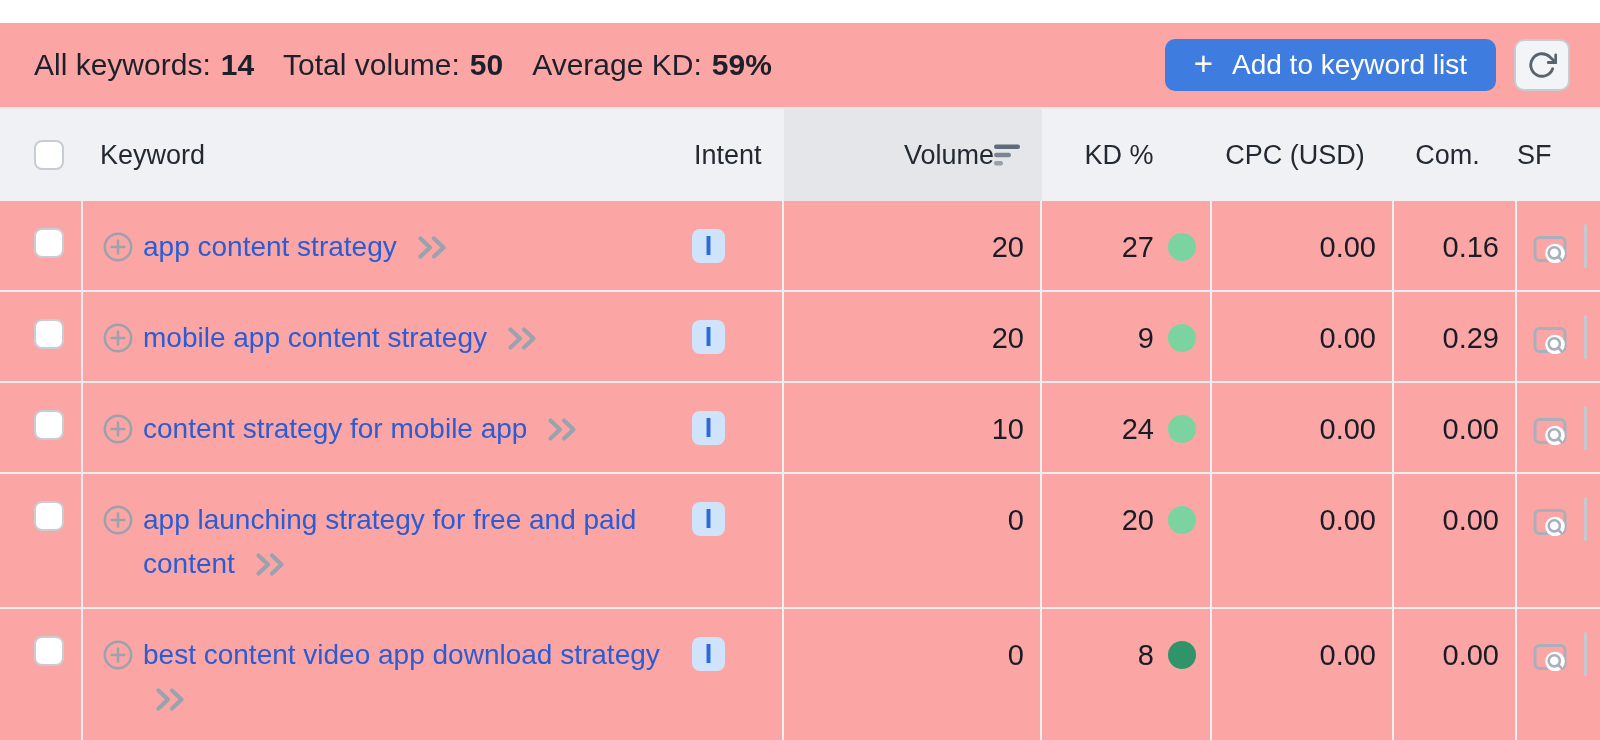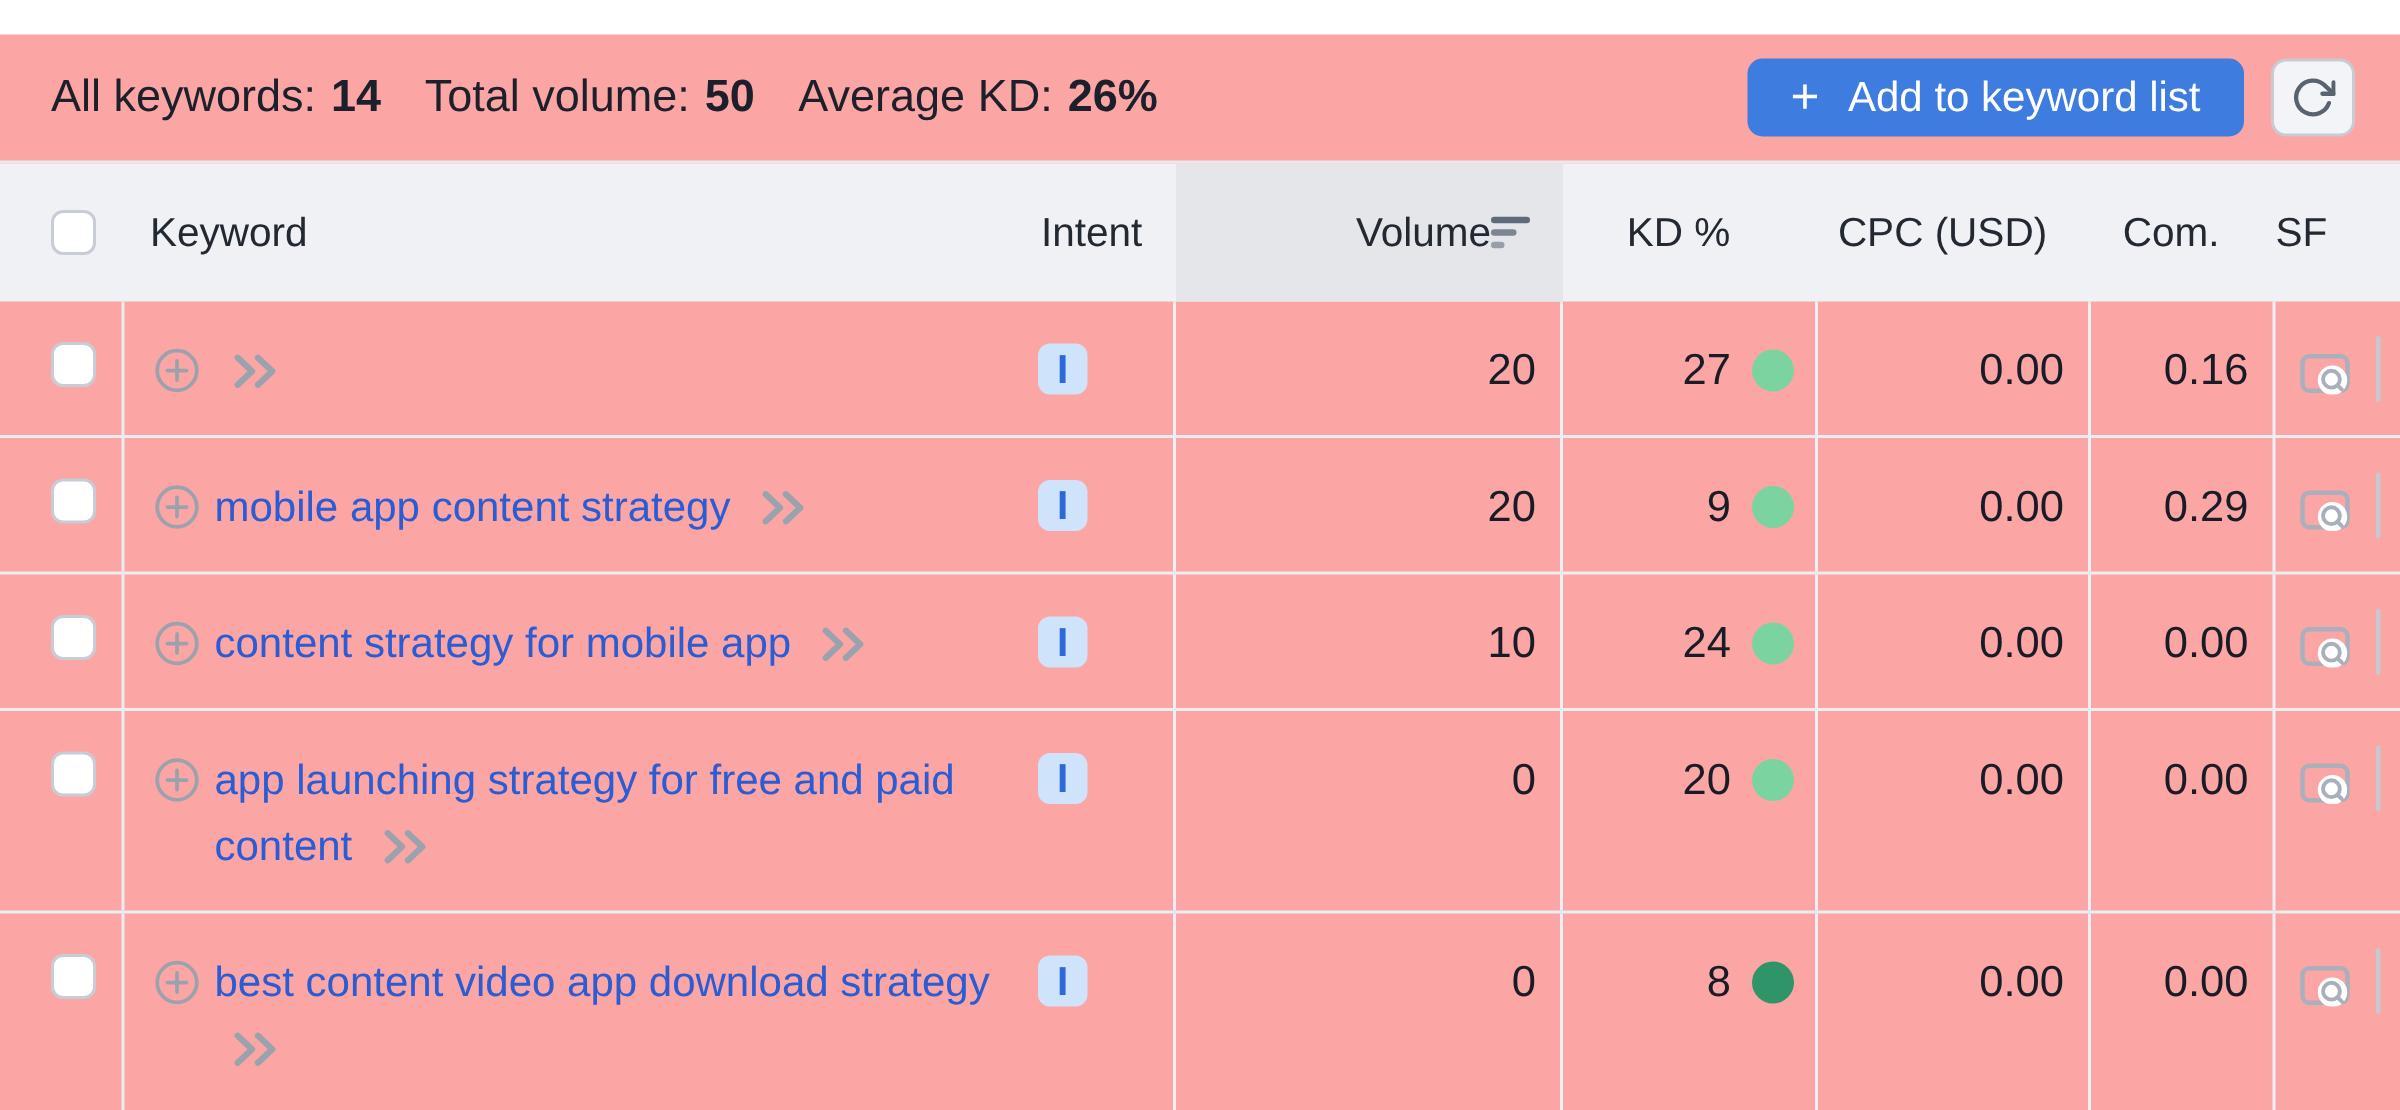"26%" span.val { text: 26% -> 59% }
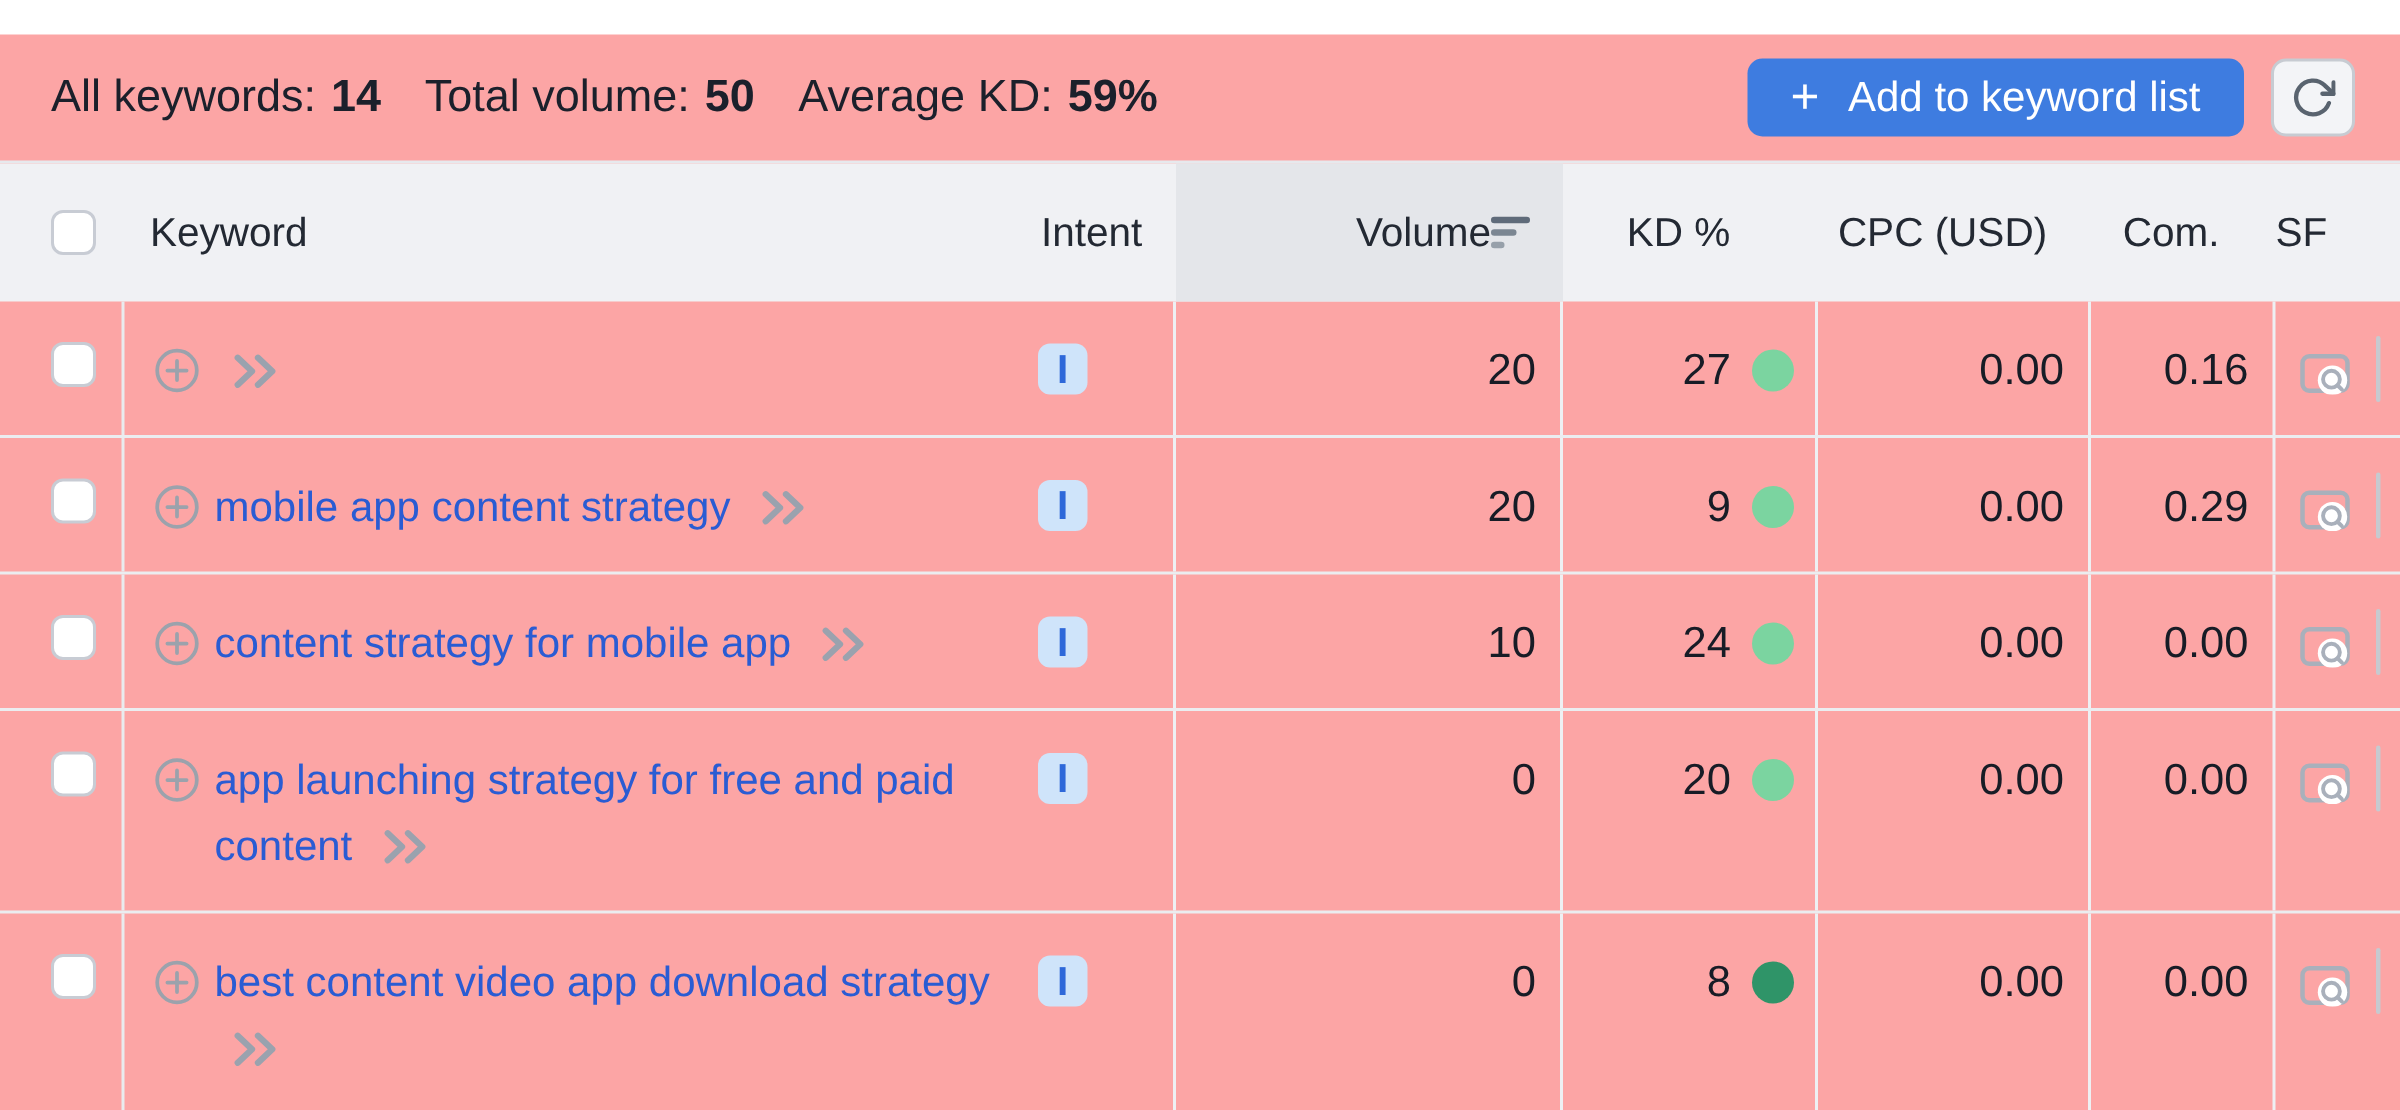"app content strategy" span { html: none -> <span>app content strategy</span> }
